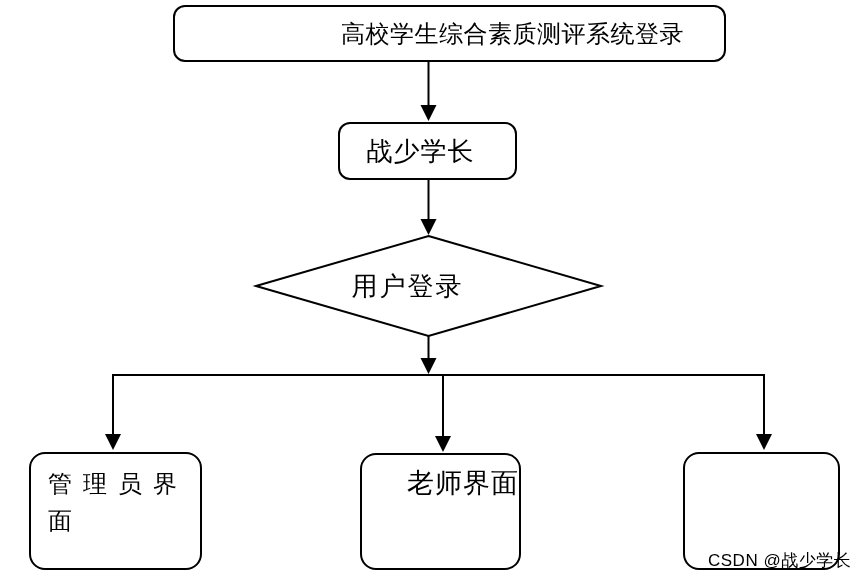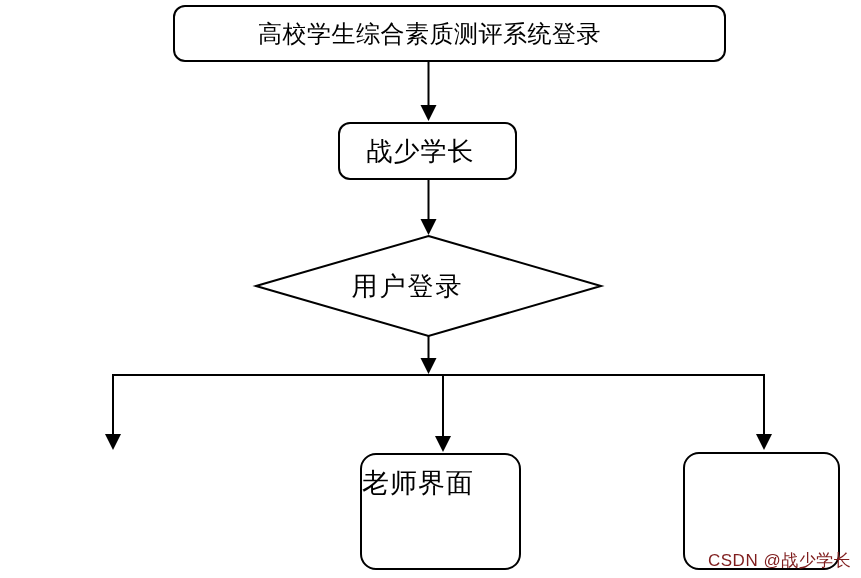"高校学生综合素质测评系统登录" .title-node { justify-content: none -> flex-end }
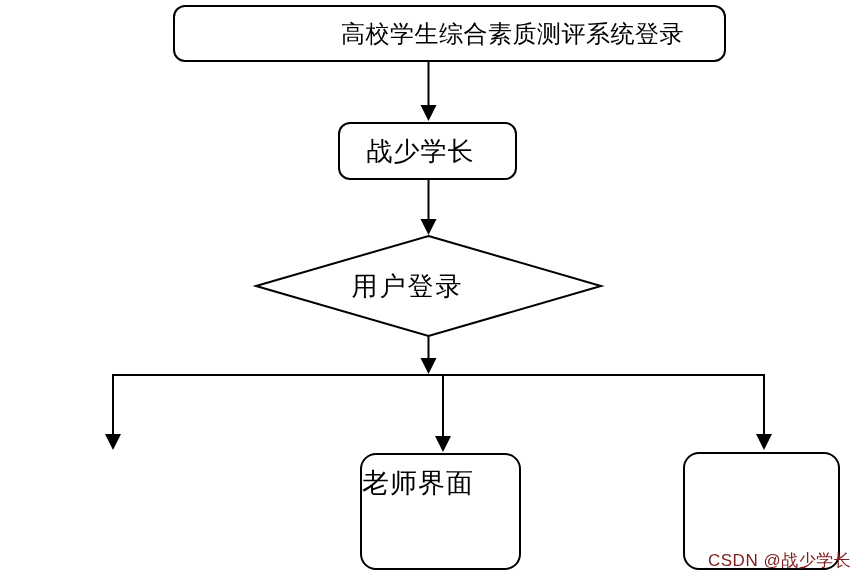"管理员界" div.node { html: none -> <div> <span>管理员界</span> <span>面</span> </div> }
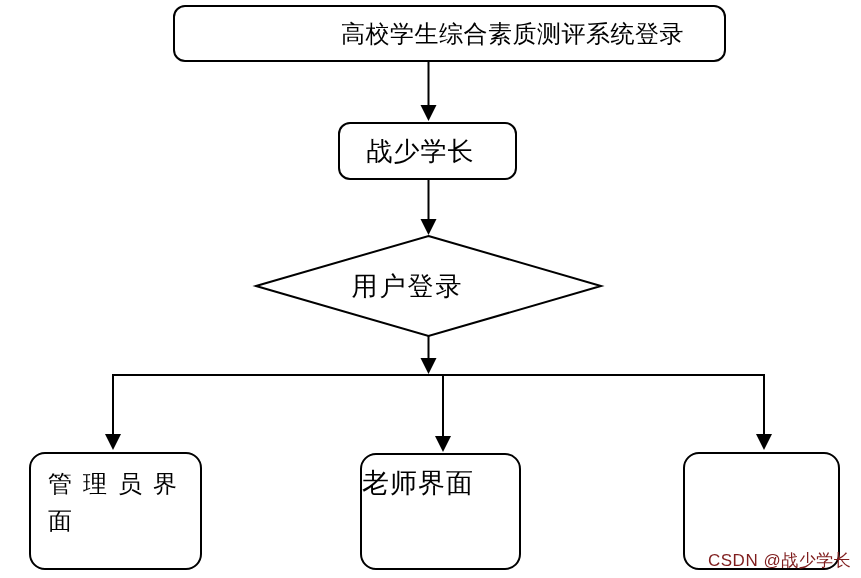"老师界面" .teacher-node { text-align: left -> right }
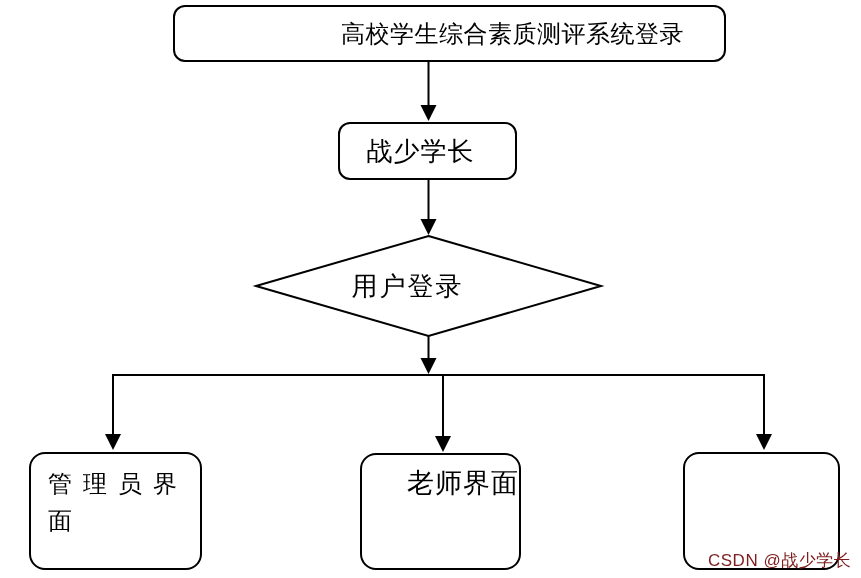"CSDN @战少学长" .watermark { color: #7f1d1d -> #000000 }
